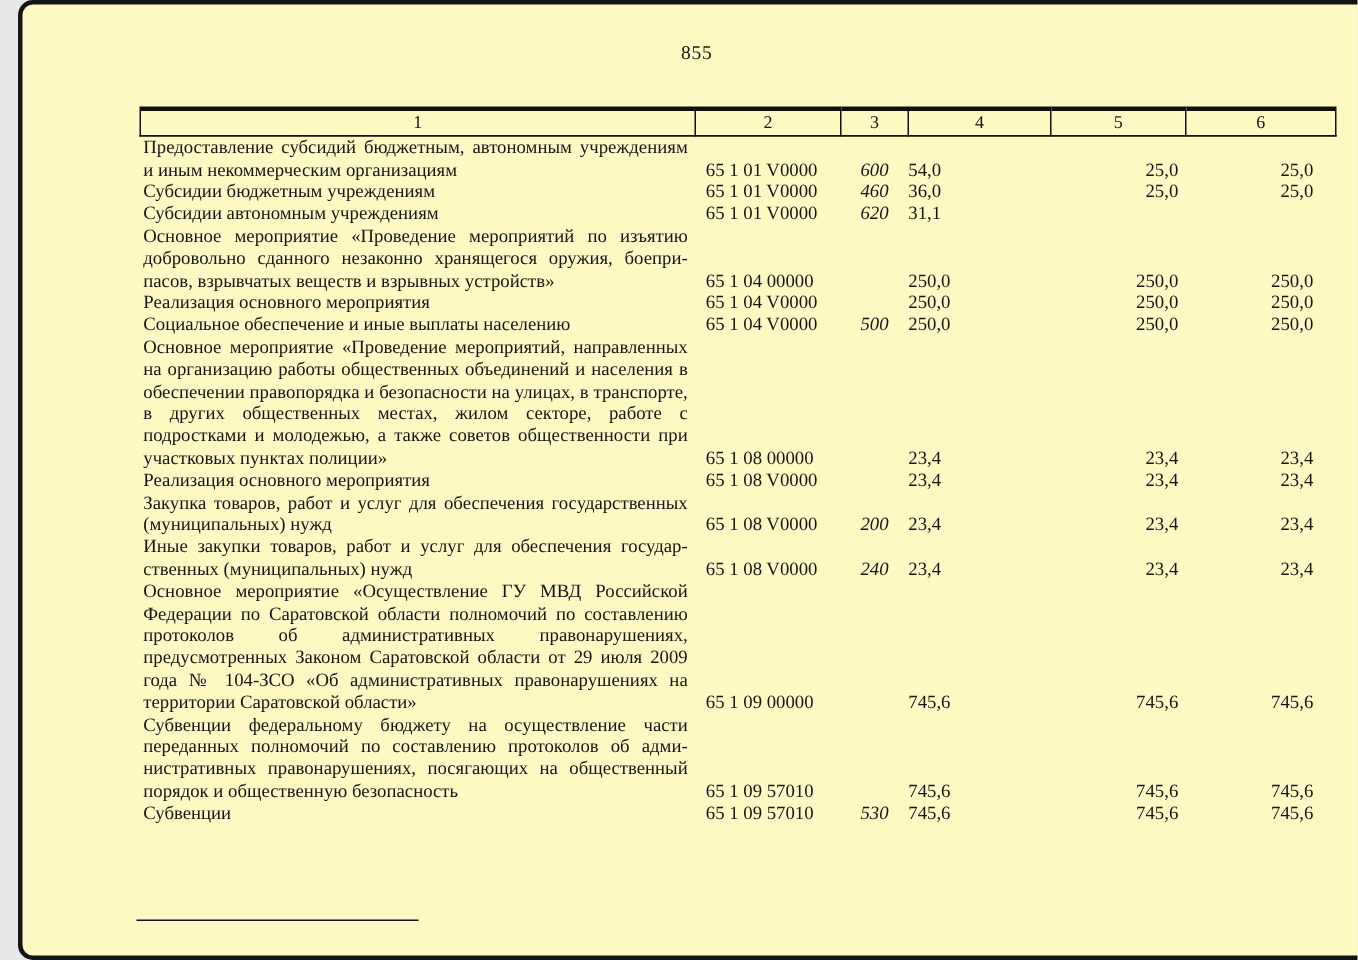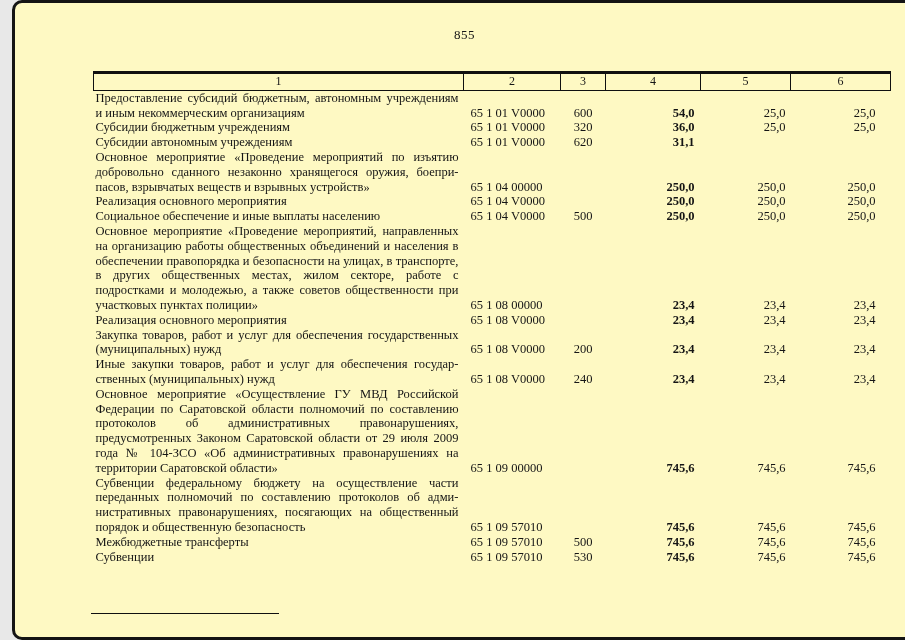"600" .budget-table td.c2 { font-style: none -> italic }
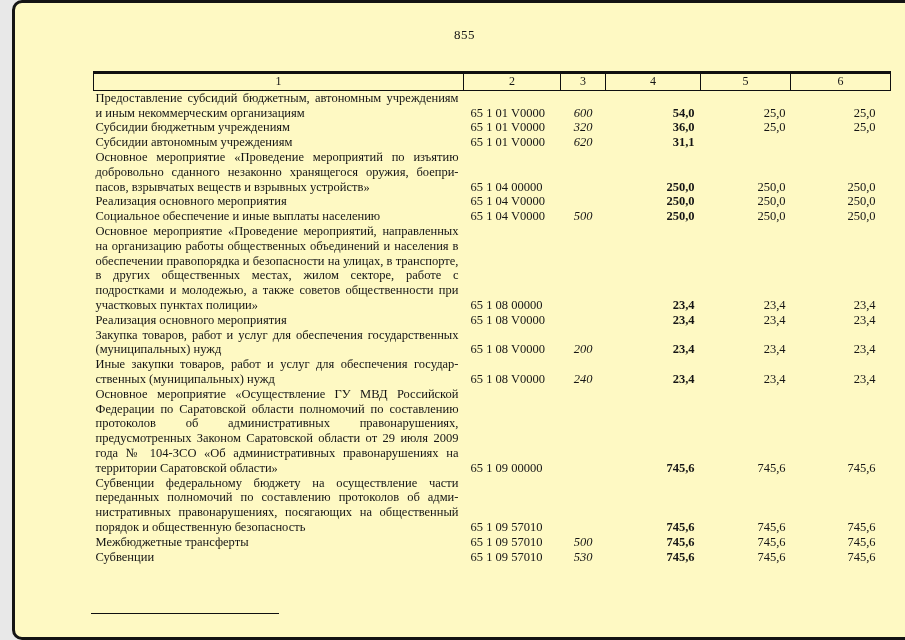"54,0" .budget-table td.c3 { font-weight: bold -> none; text-align: right -> none }
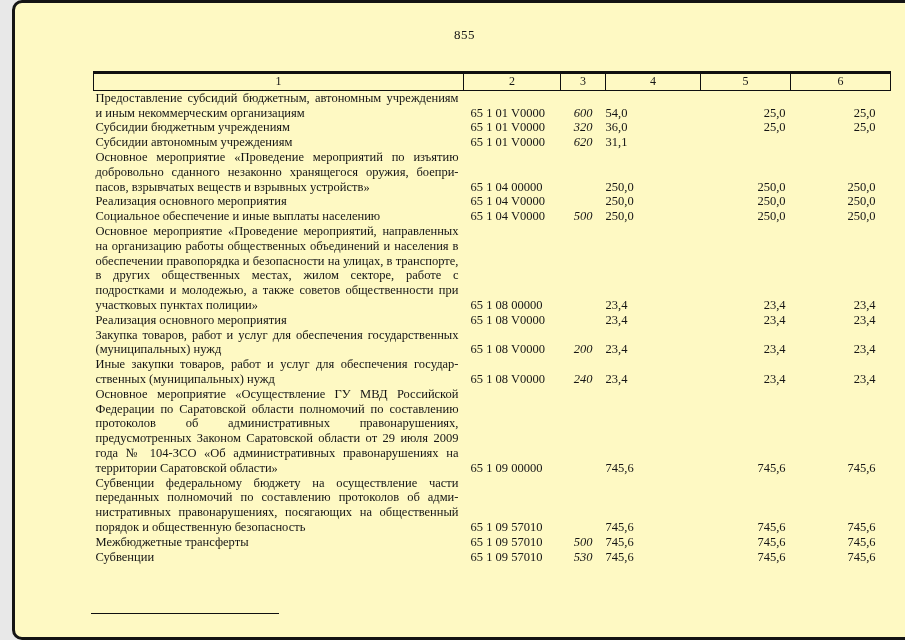"320" td.c2 { text: 320 -> 460 }
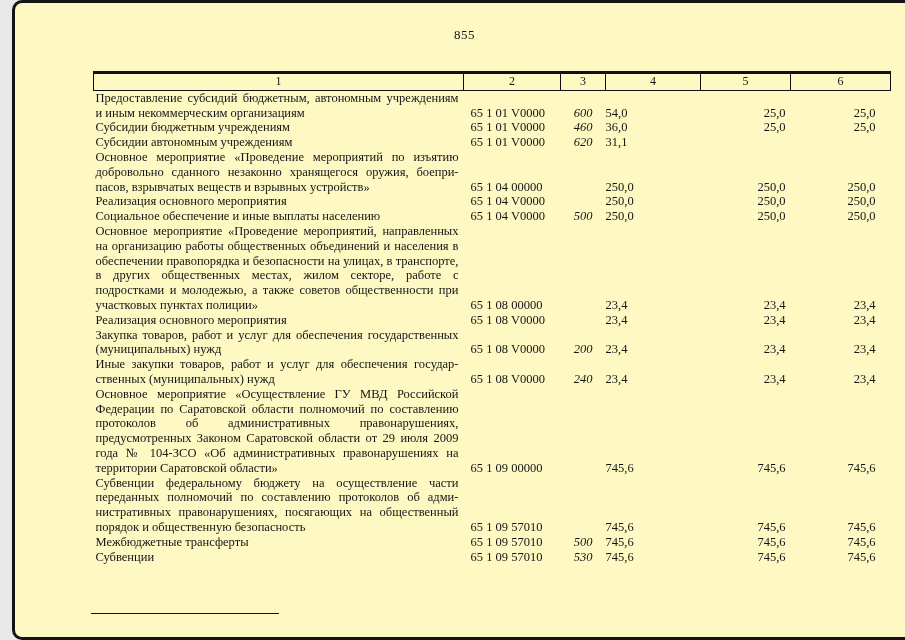"Межбюджетные трансферты" tr { html: <tr> <td>Межбюджетные трансферты</td> <td>65 1 09 57010</td> <td>500</td> <td>745,6</td> <td>745,6</td> <td>745,6</td> </tr> -> none }
